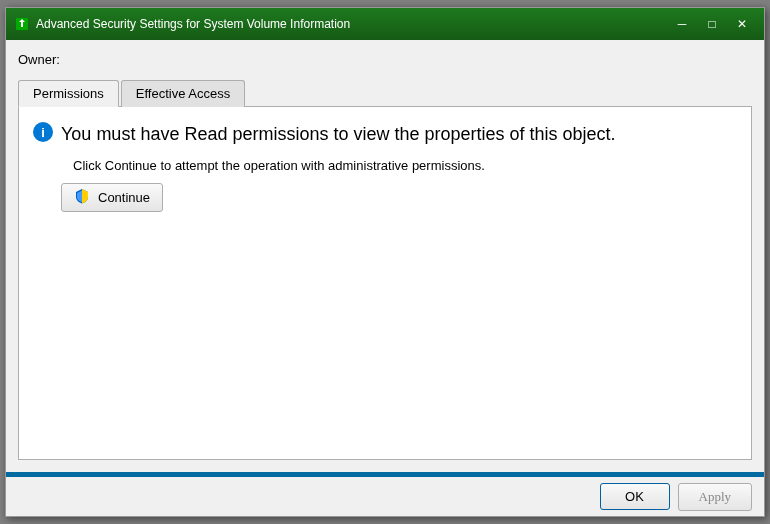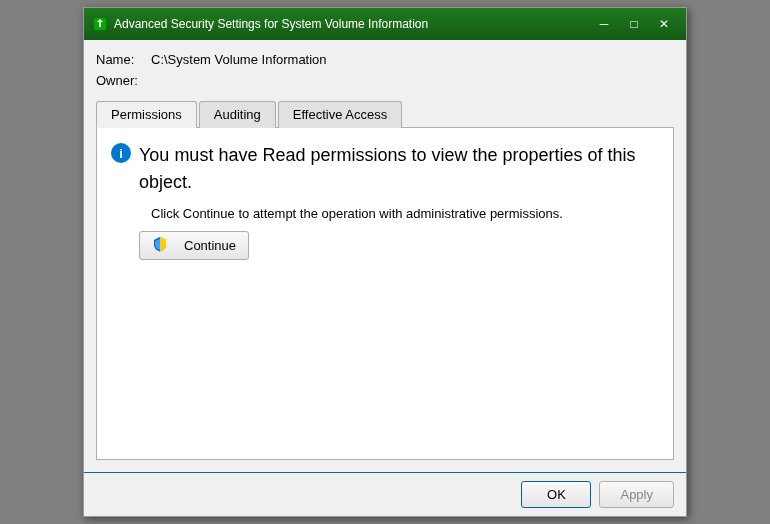"Advanced Security Settings for System" .window { width: 604px -> 760px }
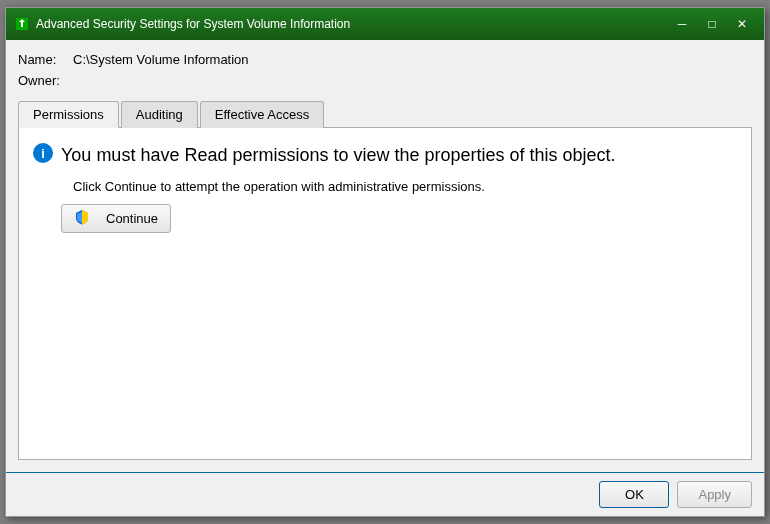"Name:" div.field-row { html: <div> <span>Name:</span> <span>C:\System Volume Information</span> </div> -> none }
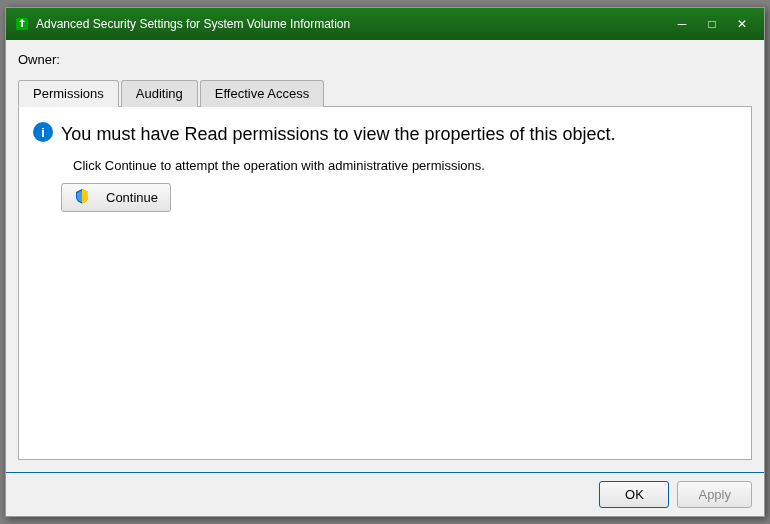"Auditing" div.tab { html: <div> <span>Auditing</span> </div> -> none }
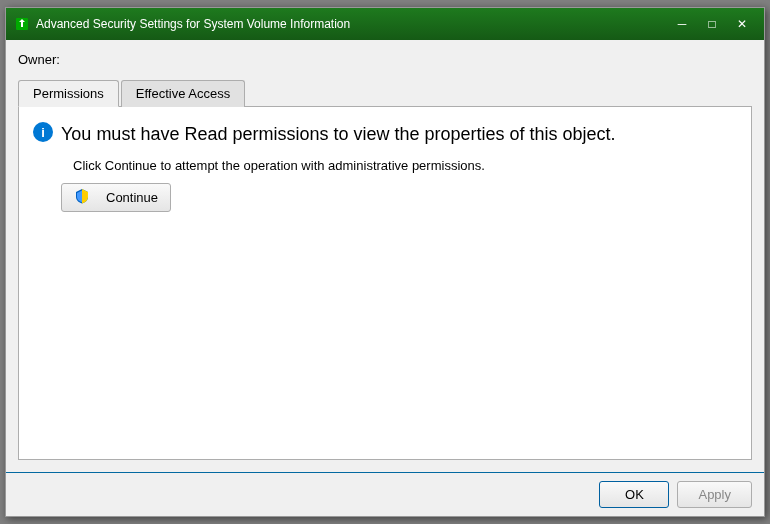"Continue" .continue-btn { gap: 16px -> 8px }
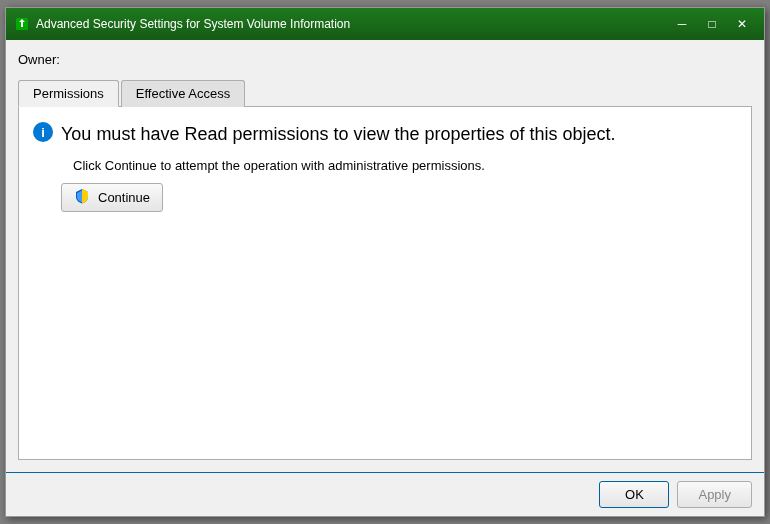"OK" .footer { border-top: 1px solid #0369a1 -> 5px solid #0369a1 }
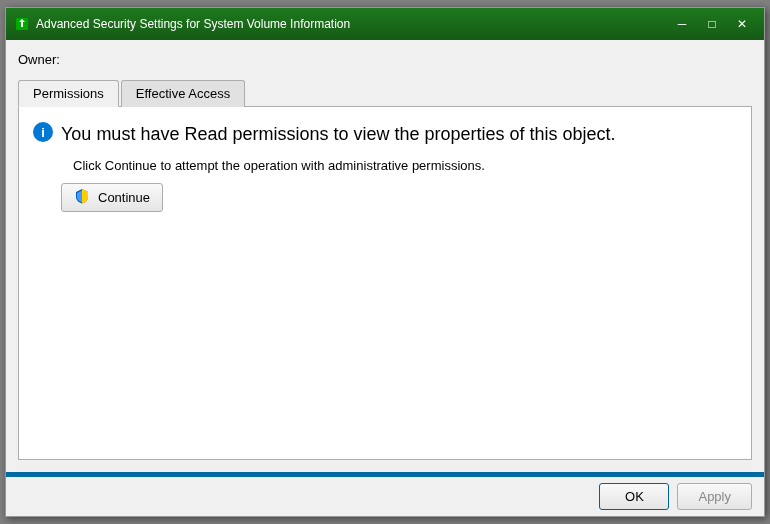"Apply" .footer-btn.apply-btn { font-family: none -> Liberation Serif, serif }
